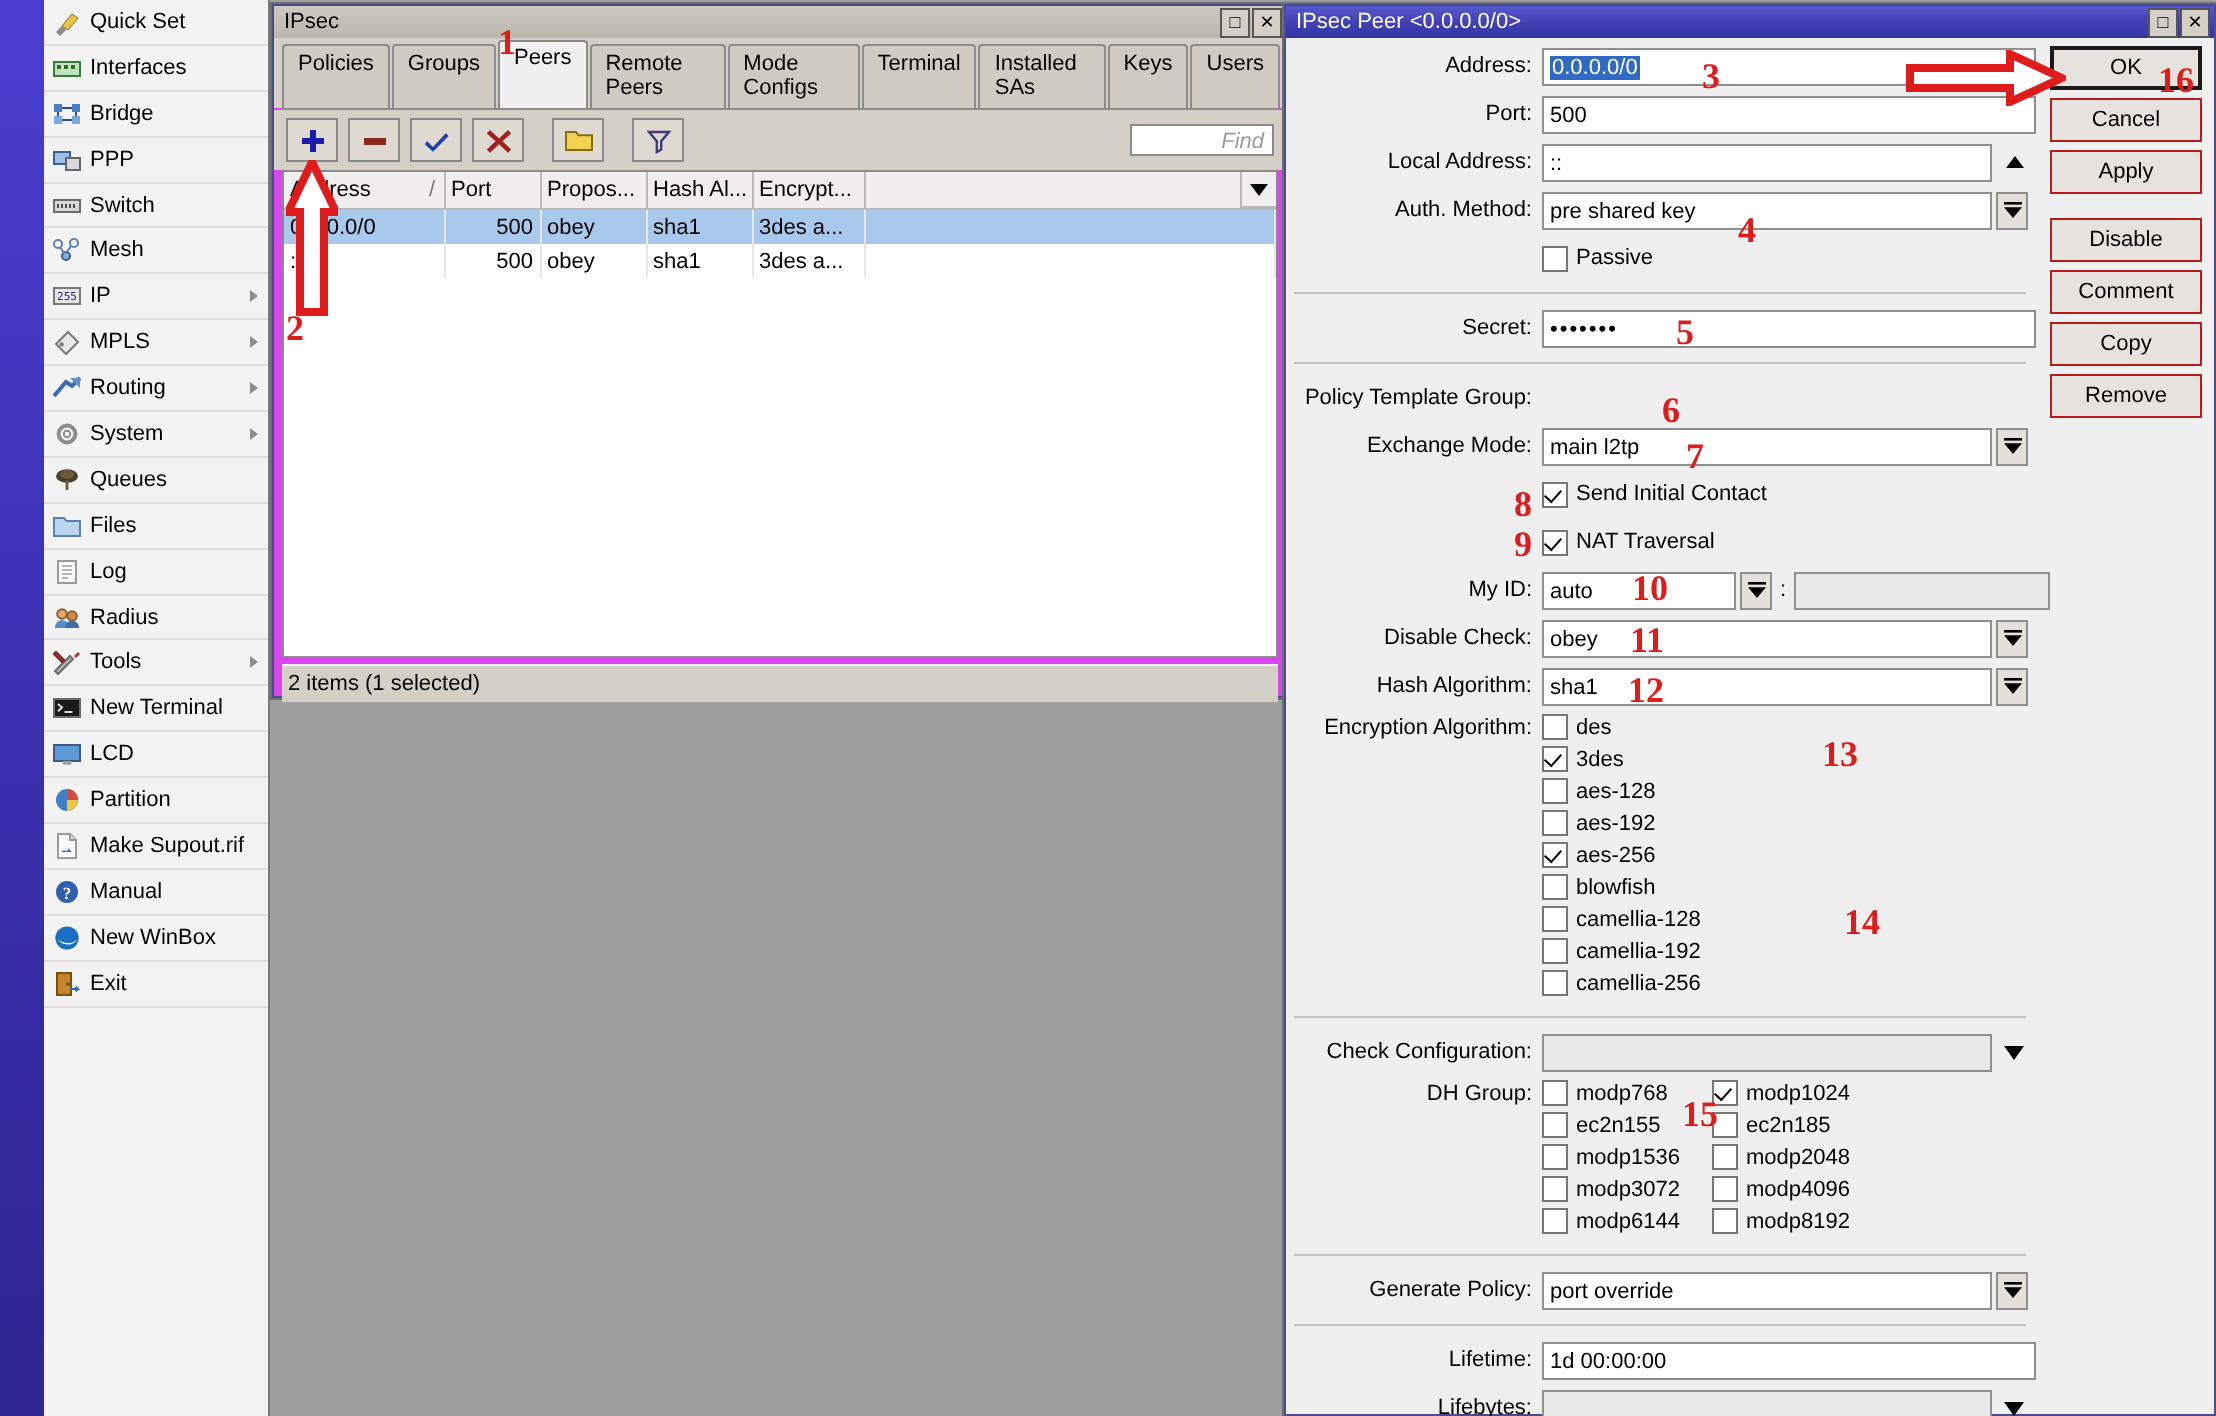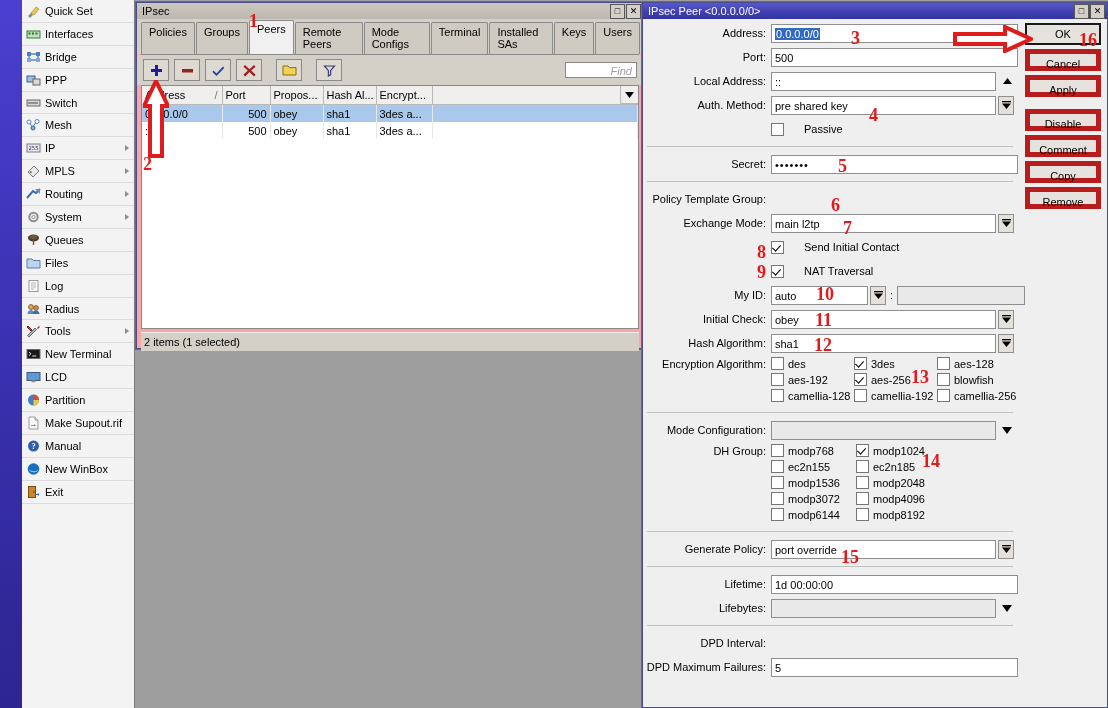"IPsec" .win { background: #fca5a5 -> #d946ef }
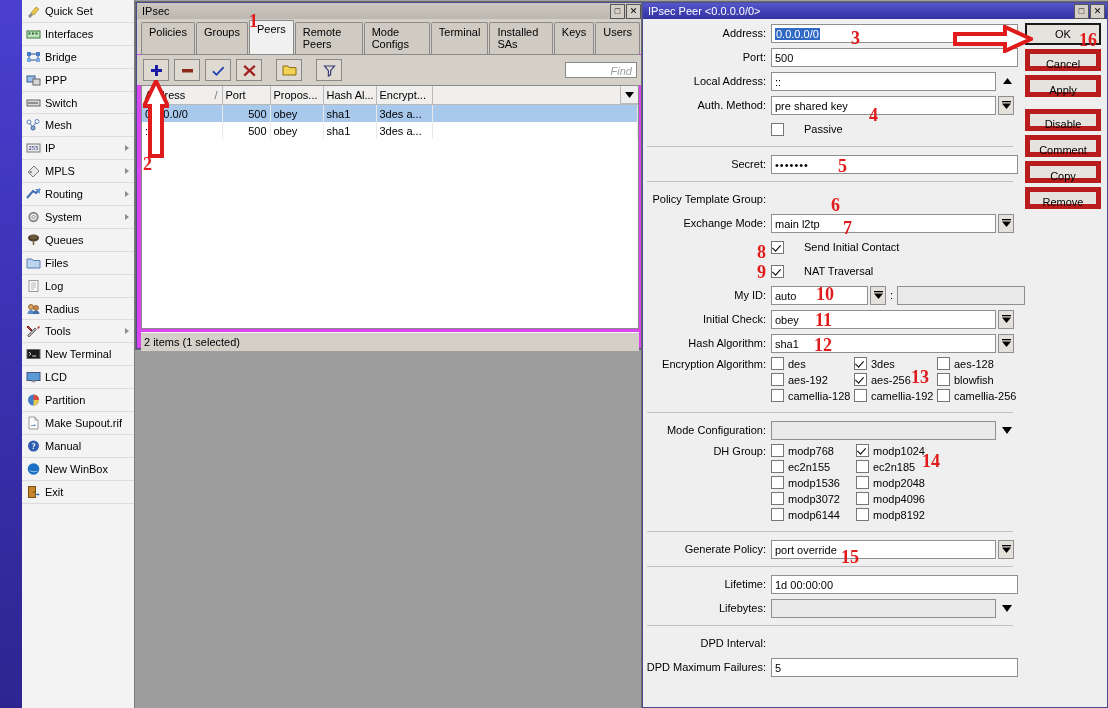"Cancel" .dlgbtn { border: 5px solid #b91c1c -> 1px solid #b91c1c }
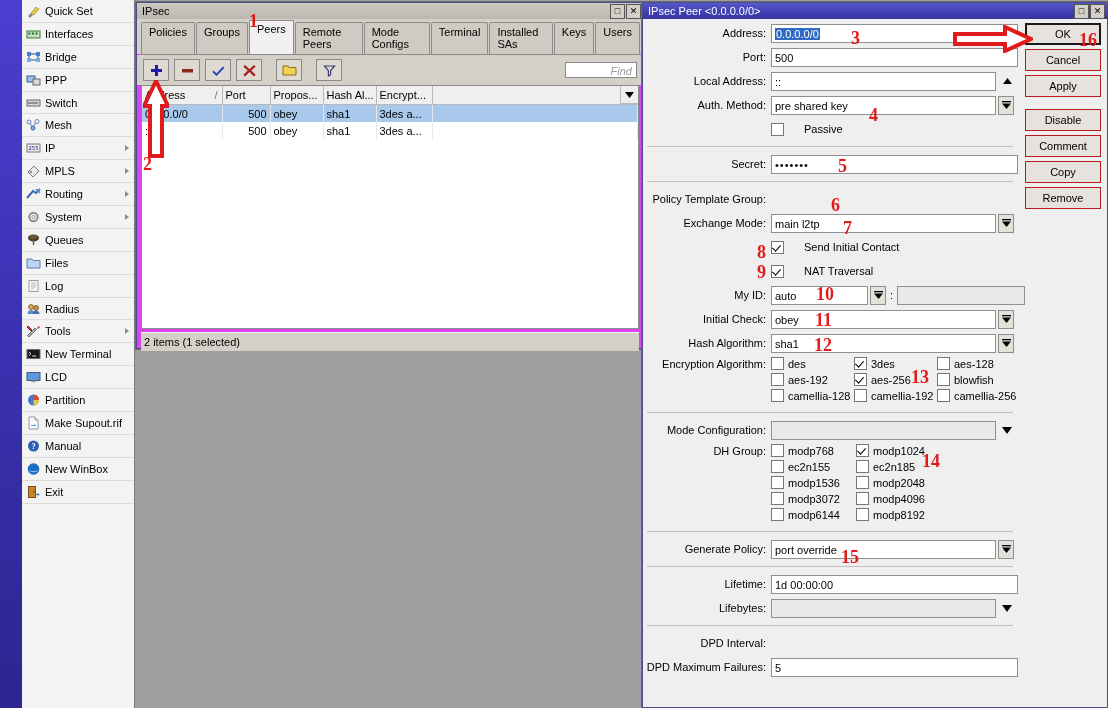"Passive" .cbrow { gap: 20px -> 4px }
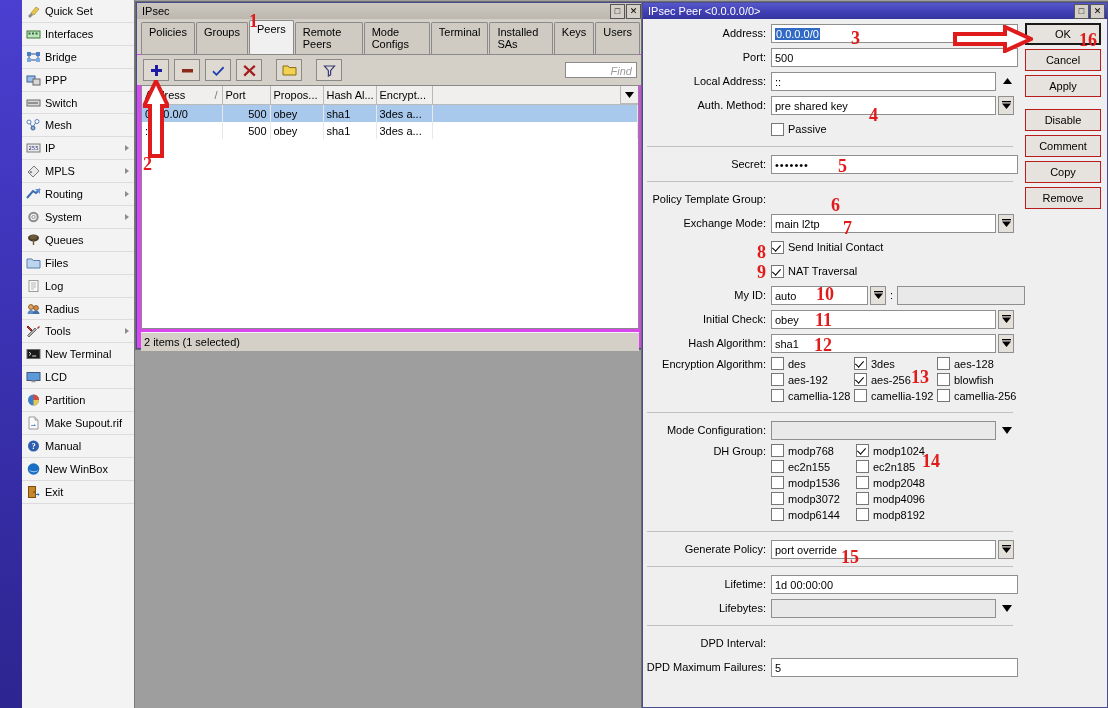"Initial Check:" div.flabel { text: Initial -> Disable }
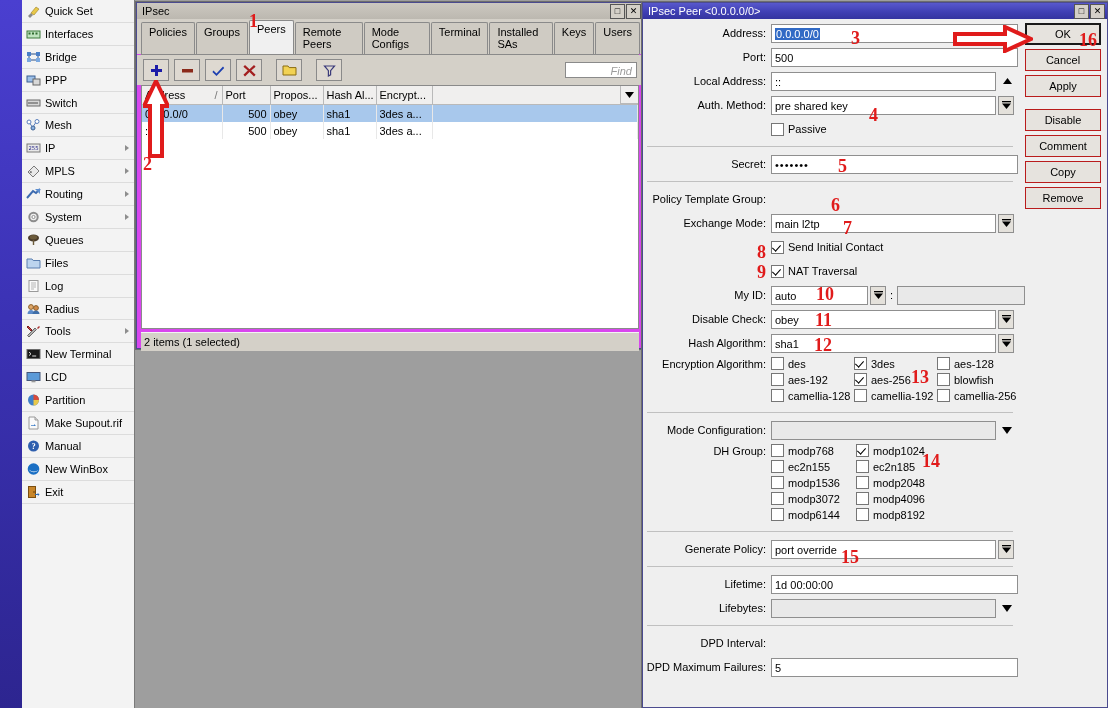"des" .grid3 { flex-direction: none -> column }
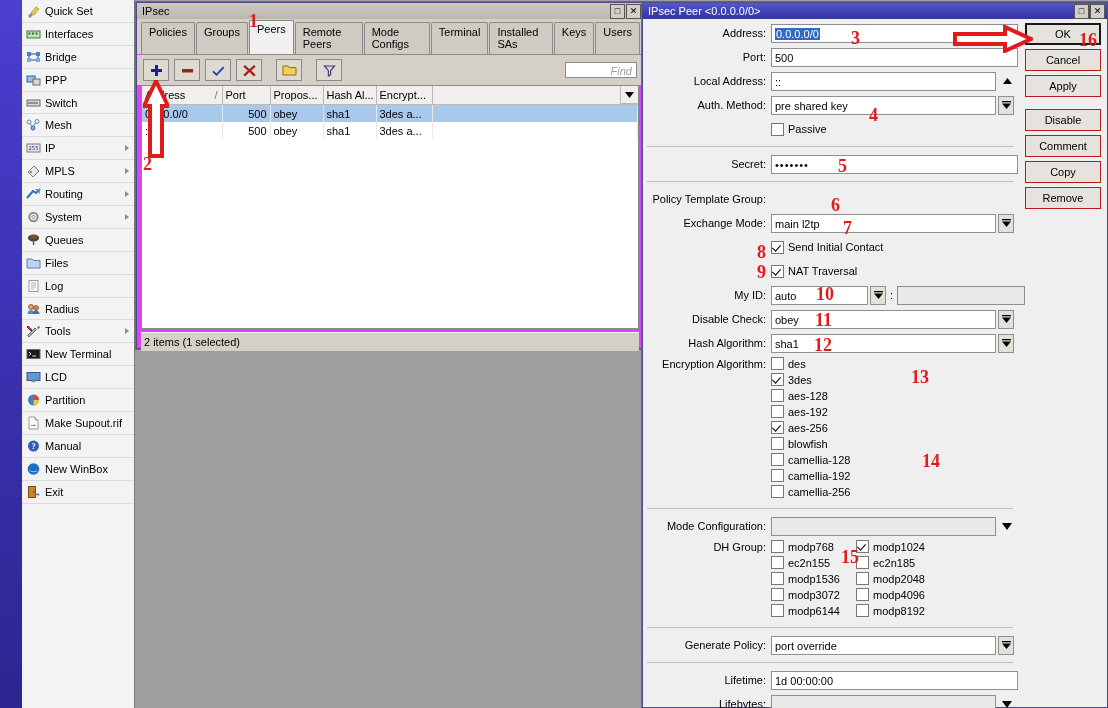"Mode Configuration:" div.flabel { text: Mode -> Check }
